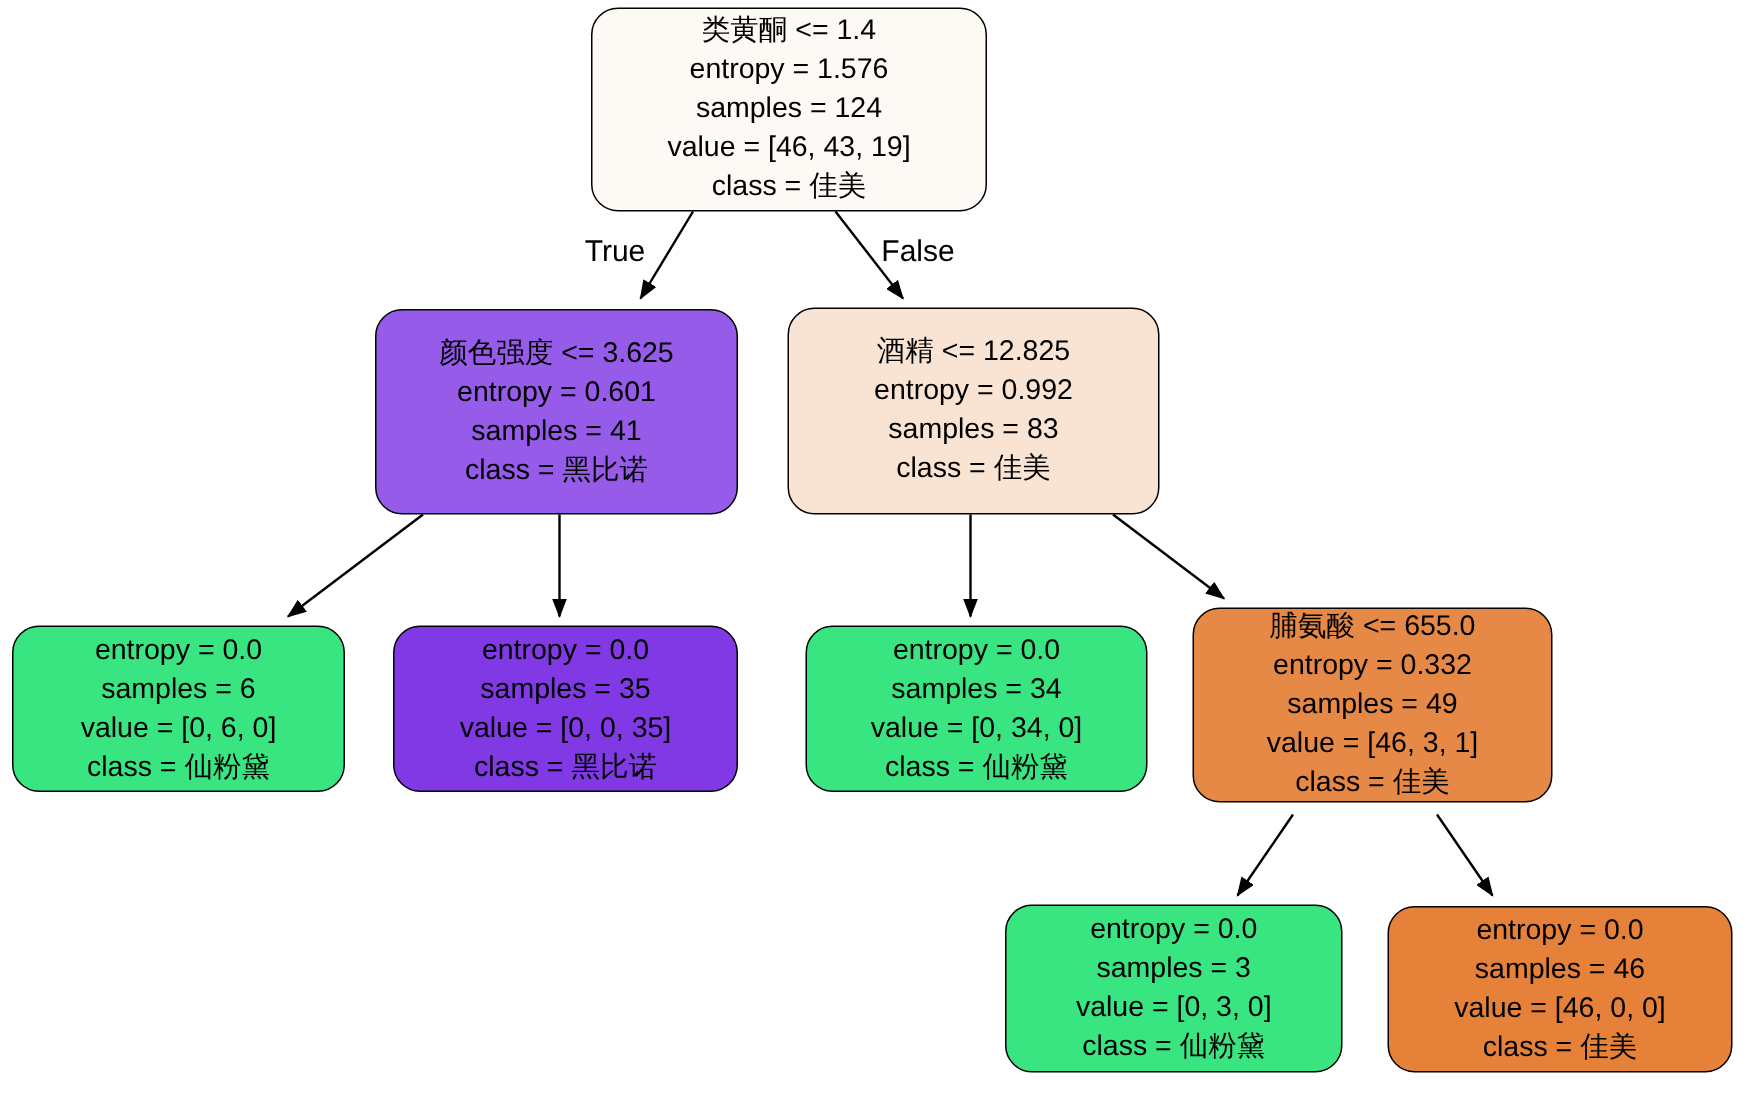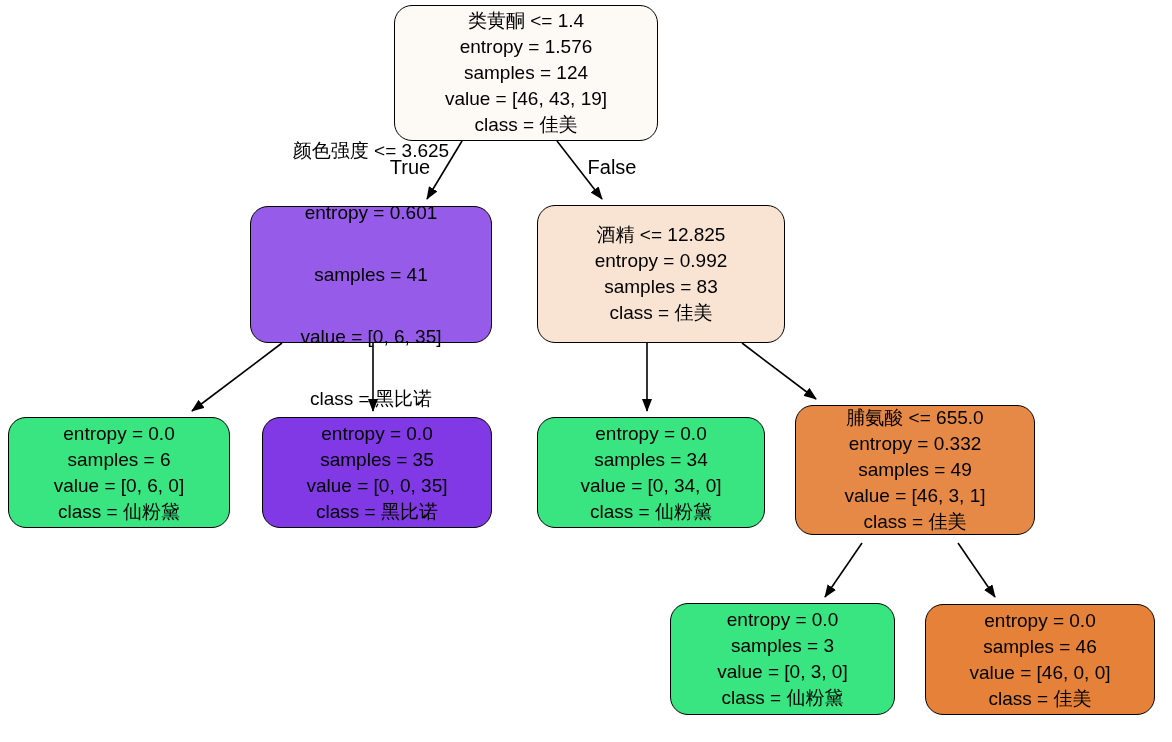"颜色强度 <= 3.625" div.node { gap: 36px -> none }
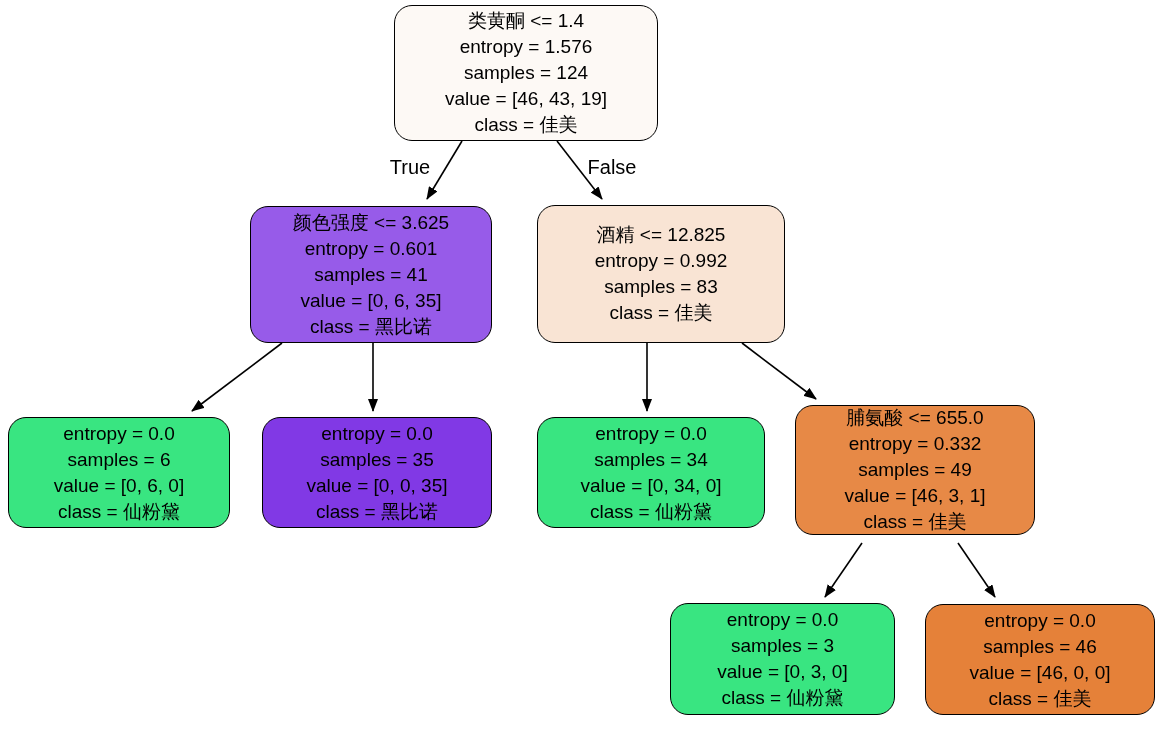"酒精 <= 12.825" div.node { margin-left: 12px -> none }
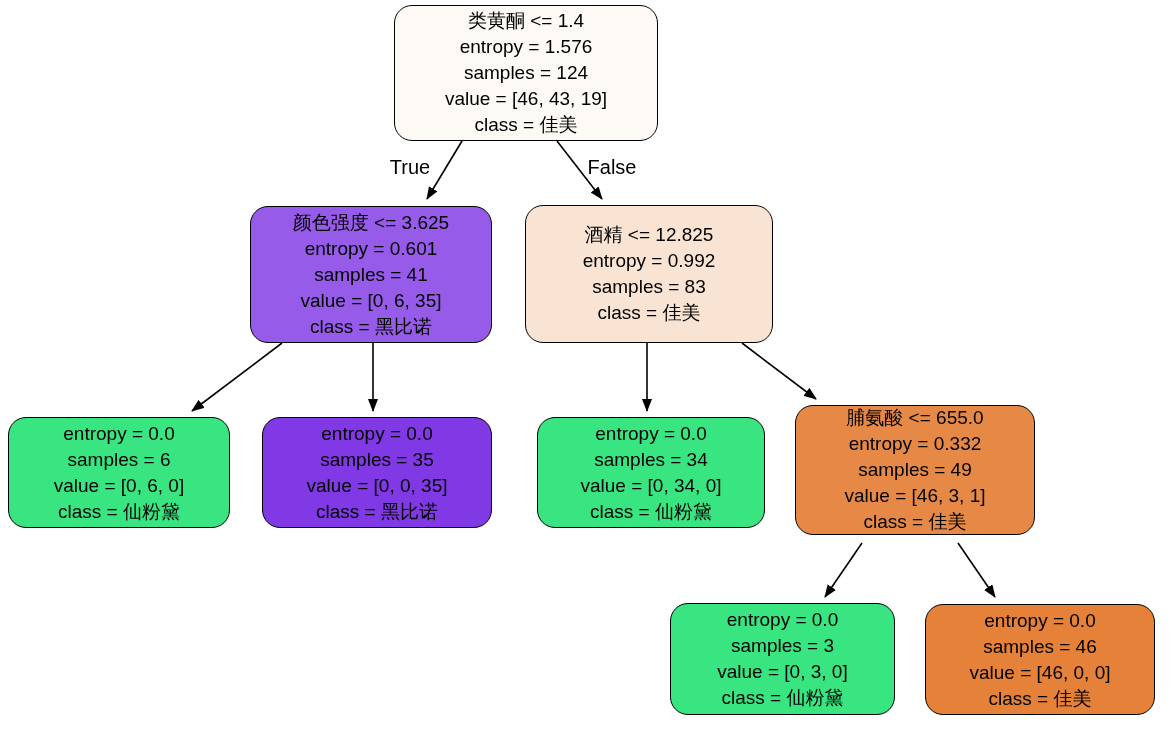"value = [0, 6, 35]" div { html: <div>value = [0, 6, 35]</div> -> none }
